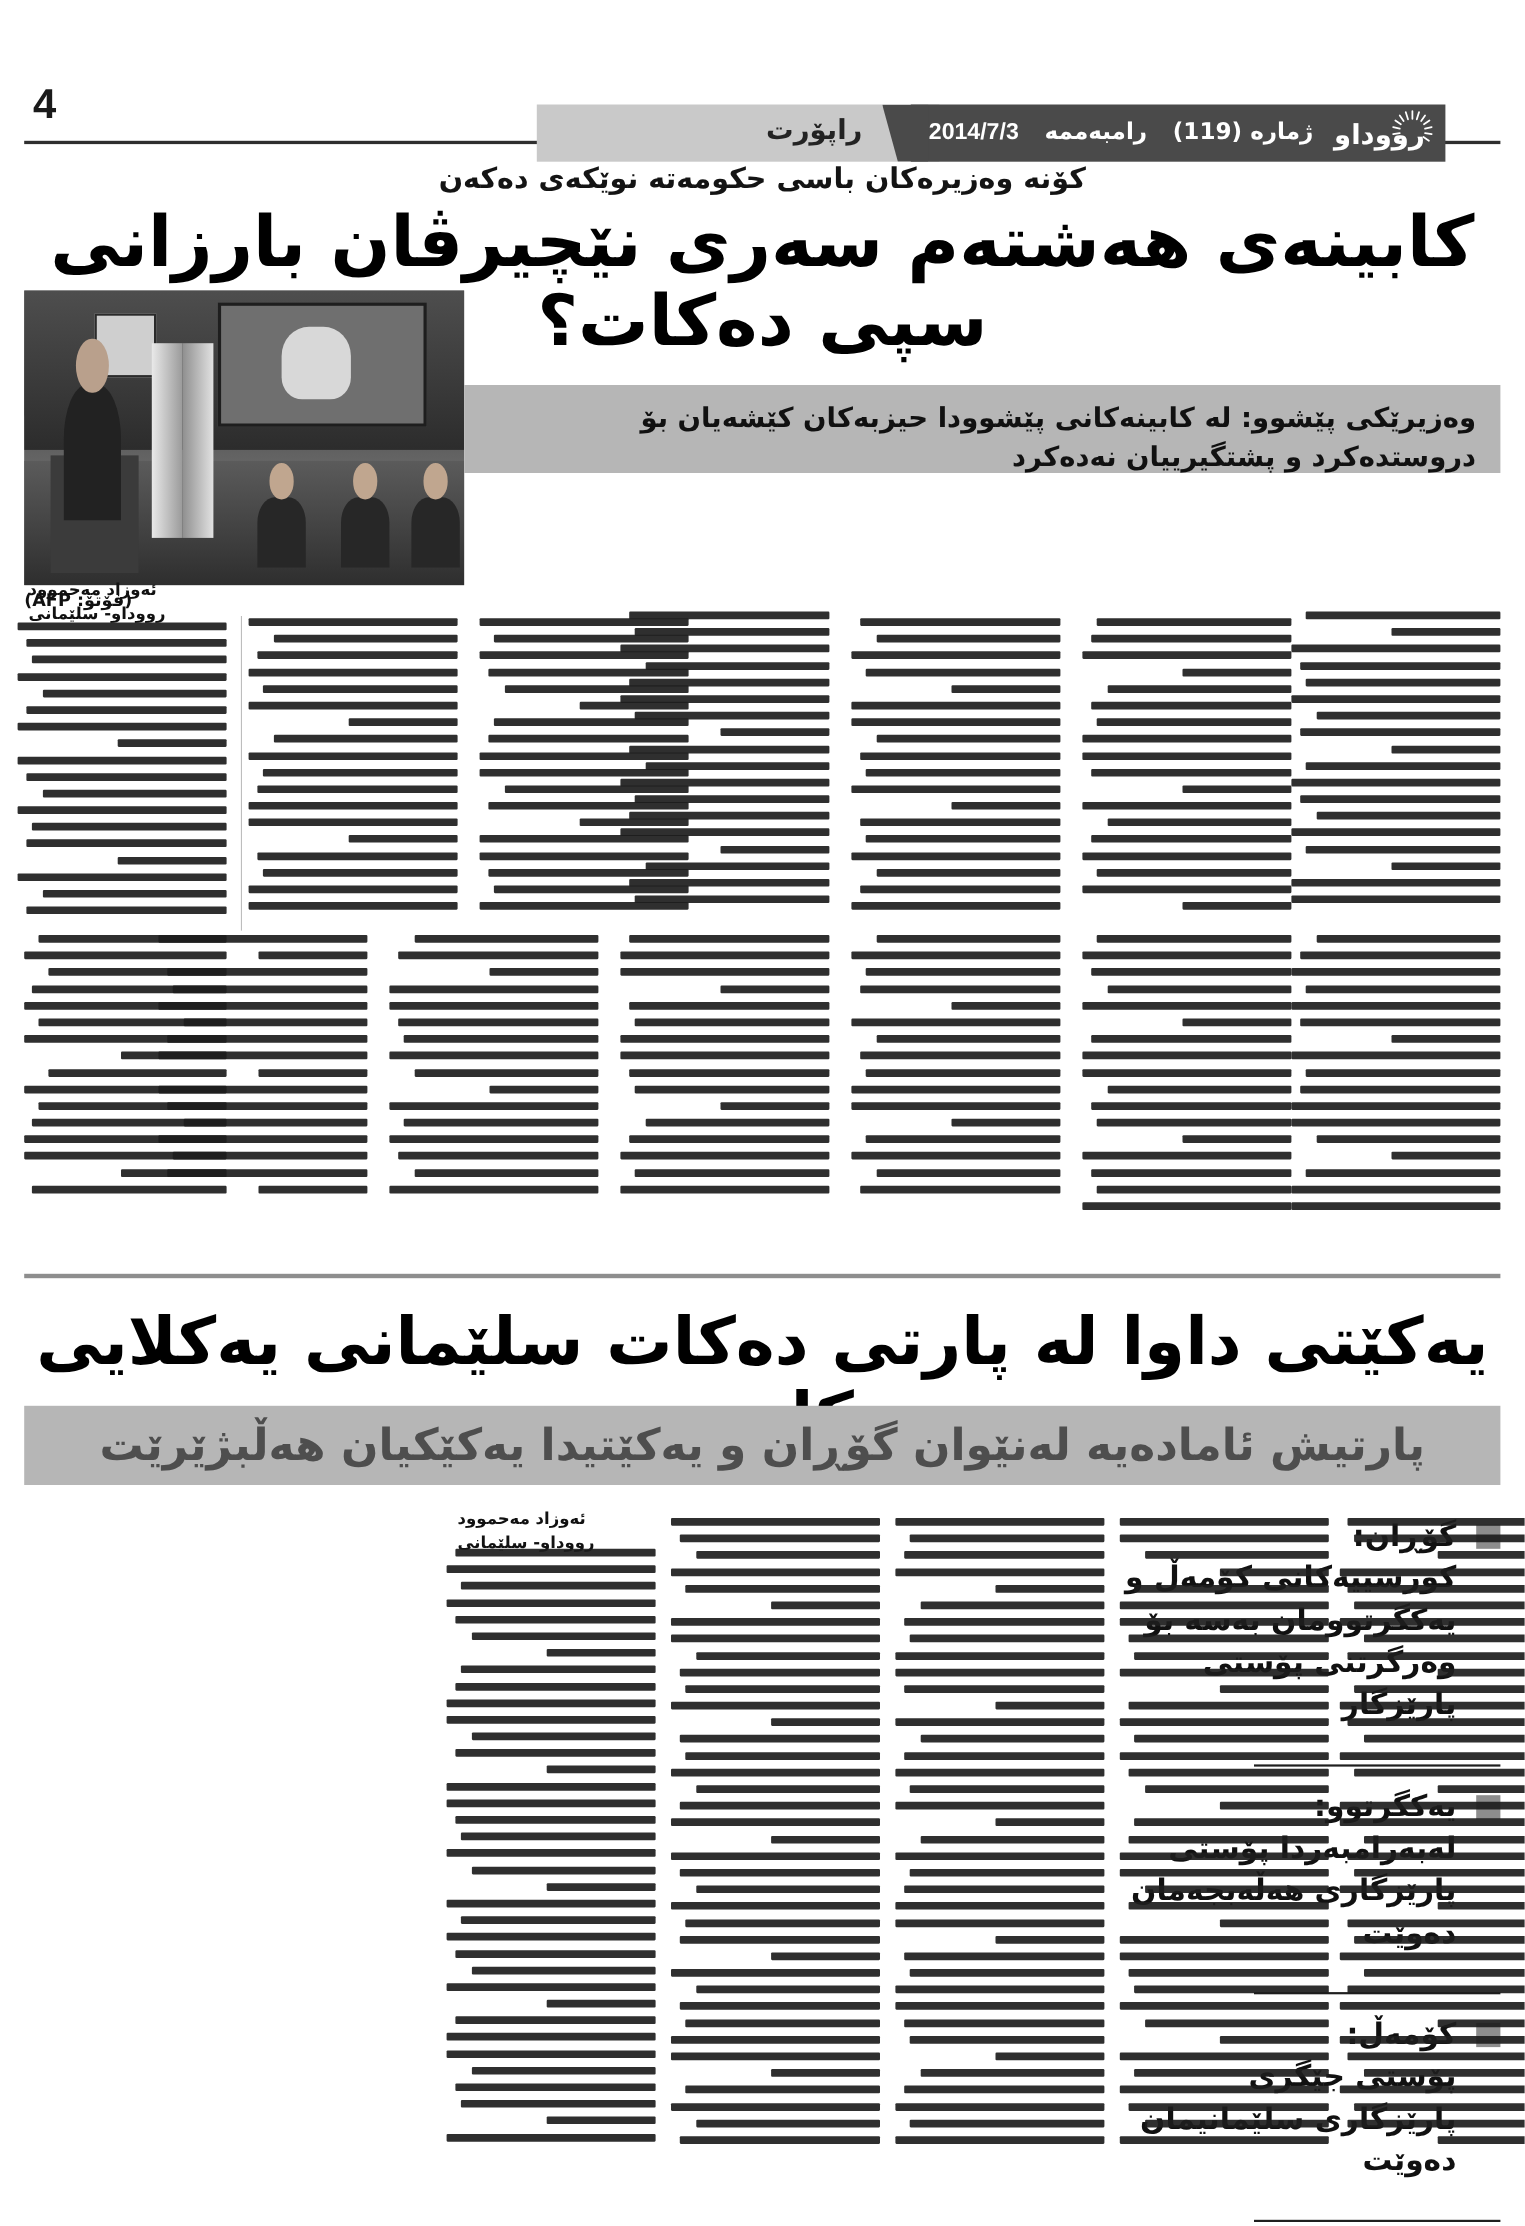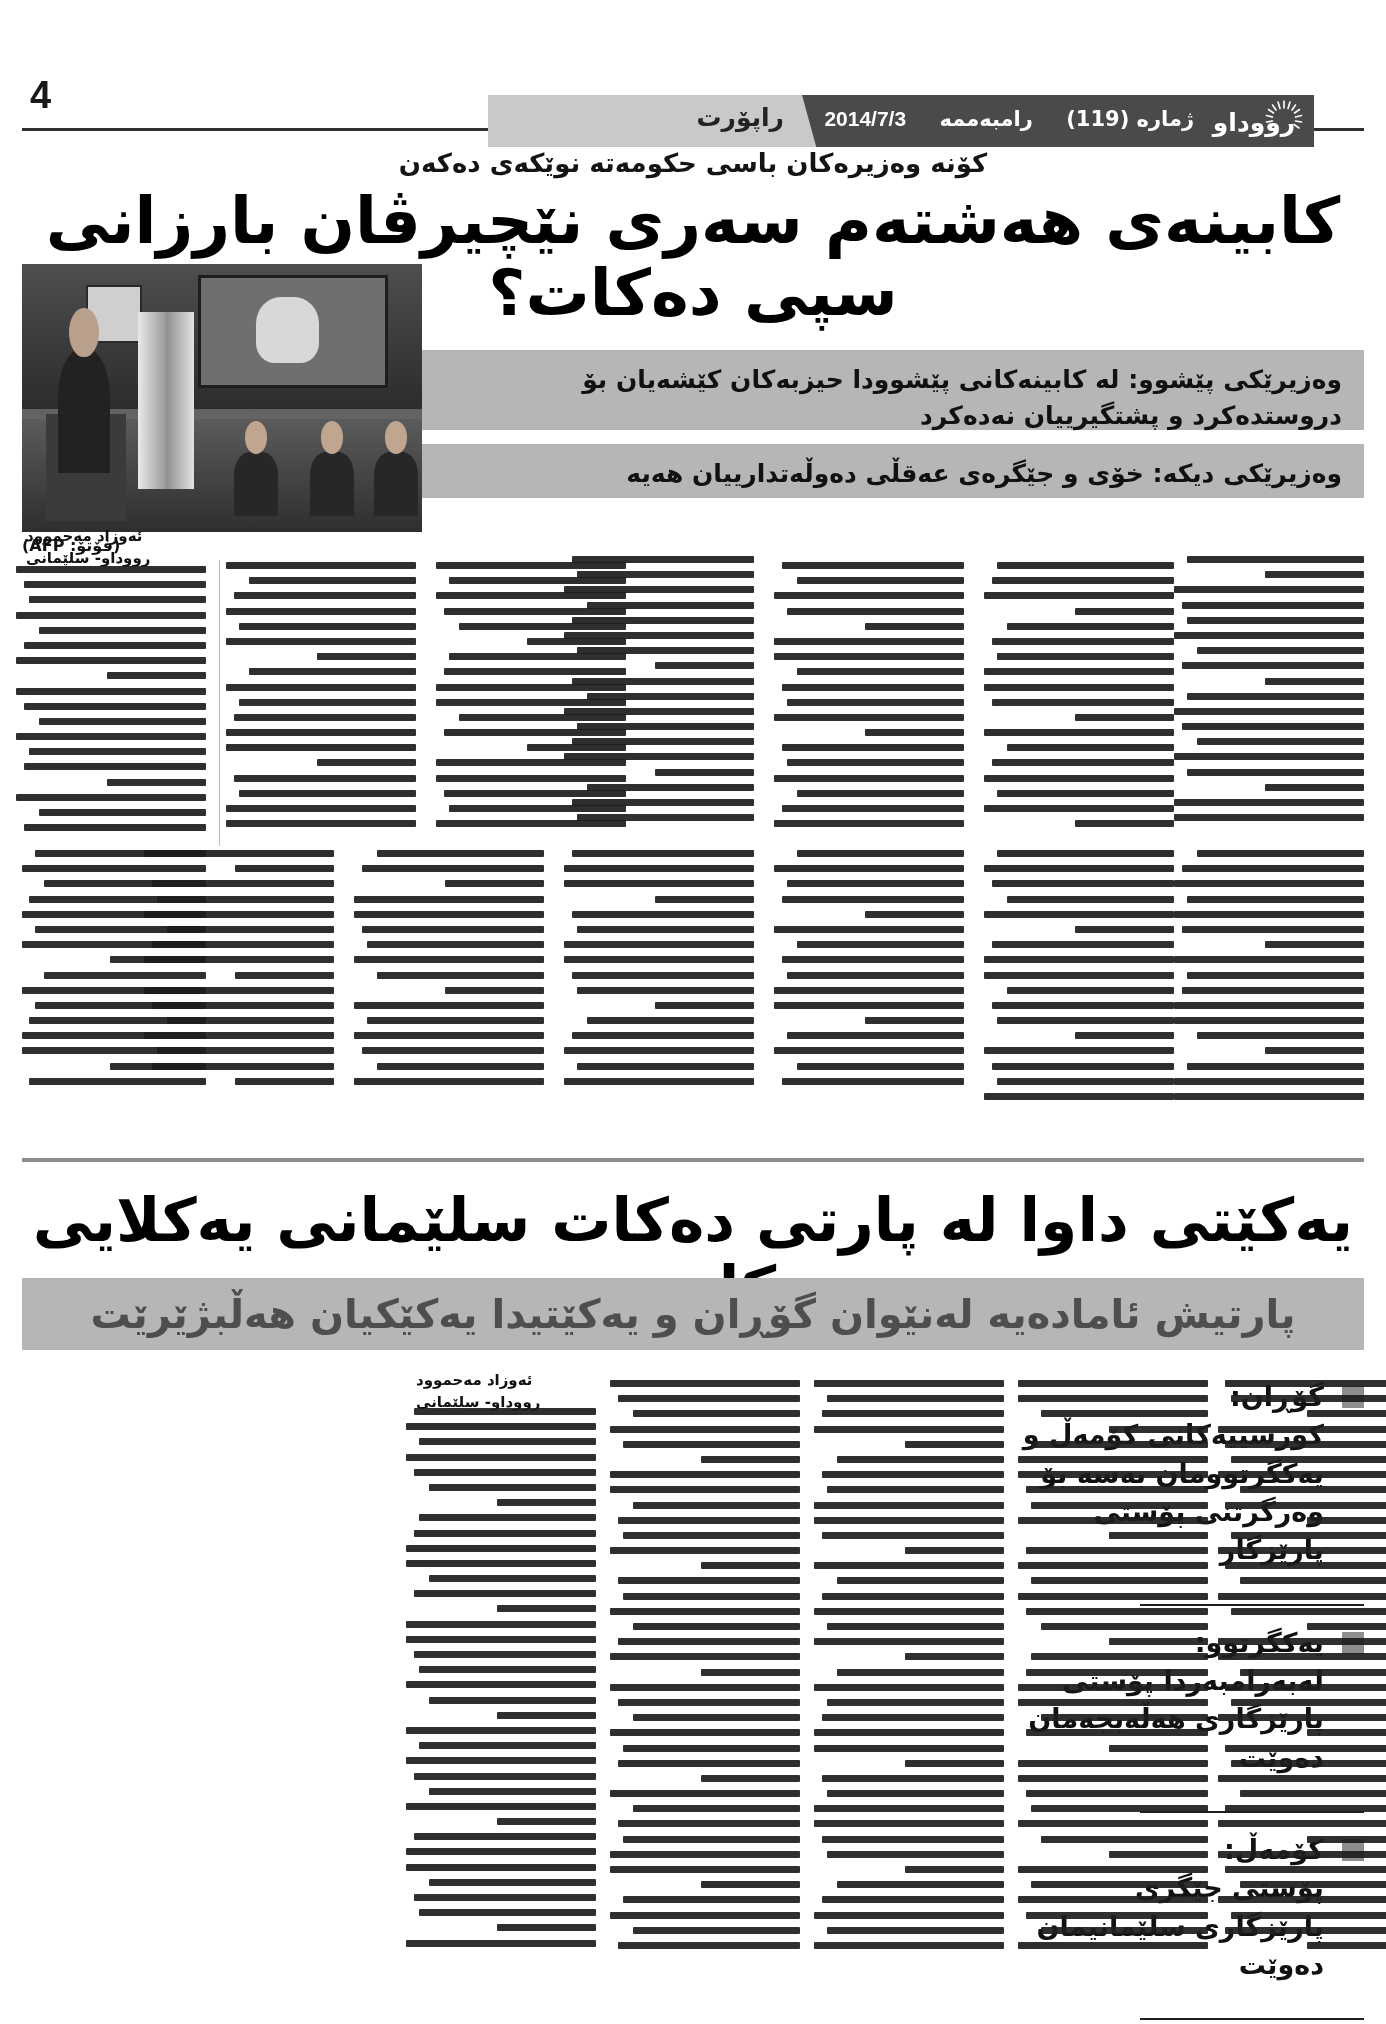"2014/7/3" .hb-date span { margin-left: 26px -> 16px }
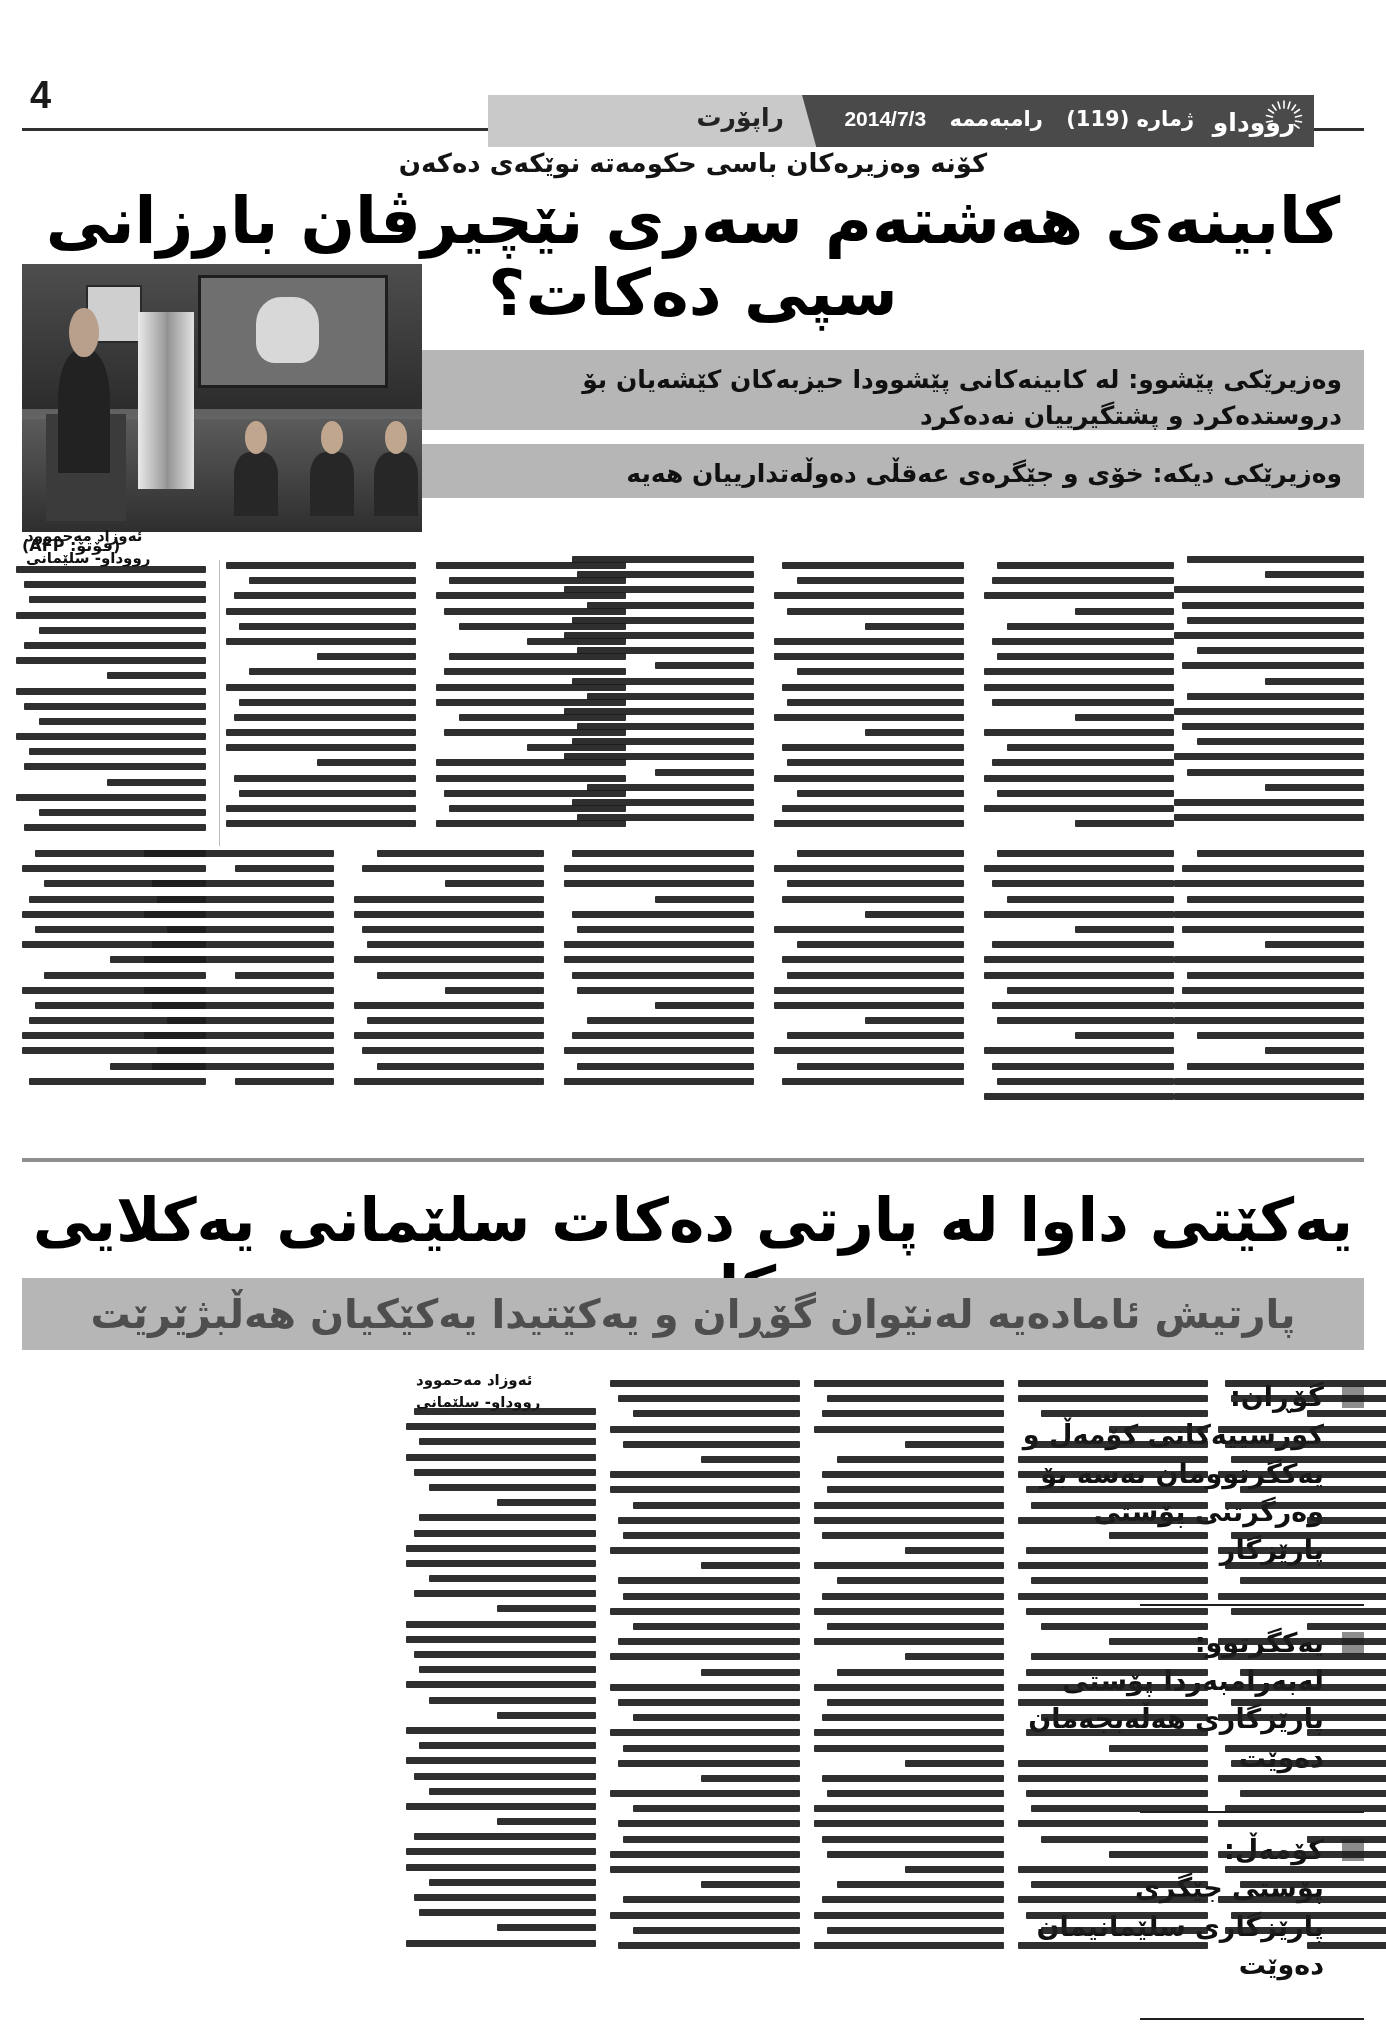"وه‌زیرێكی دیكه‌: خۆی و جێگره‌ی" div.subbox { html: <div>وه‌زیرێكی دیكه‌: خۆی و جێگره‌ی عه‌قڵی ده‌وڵه‌تدارییان هه‌یه</div> -> none }
